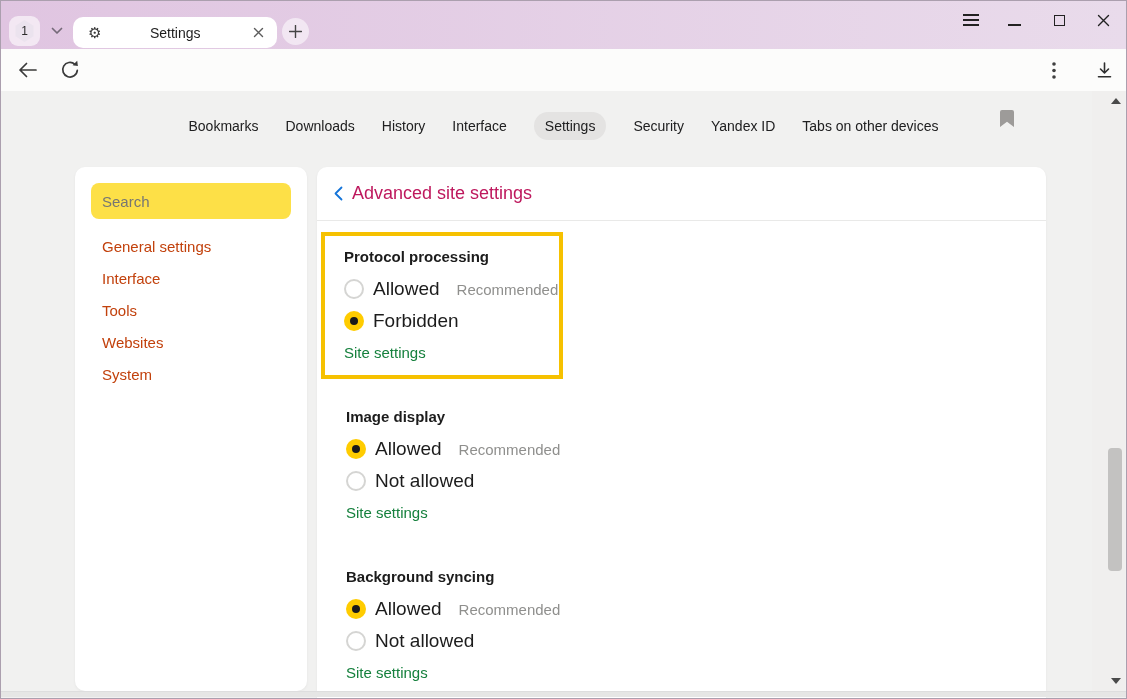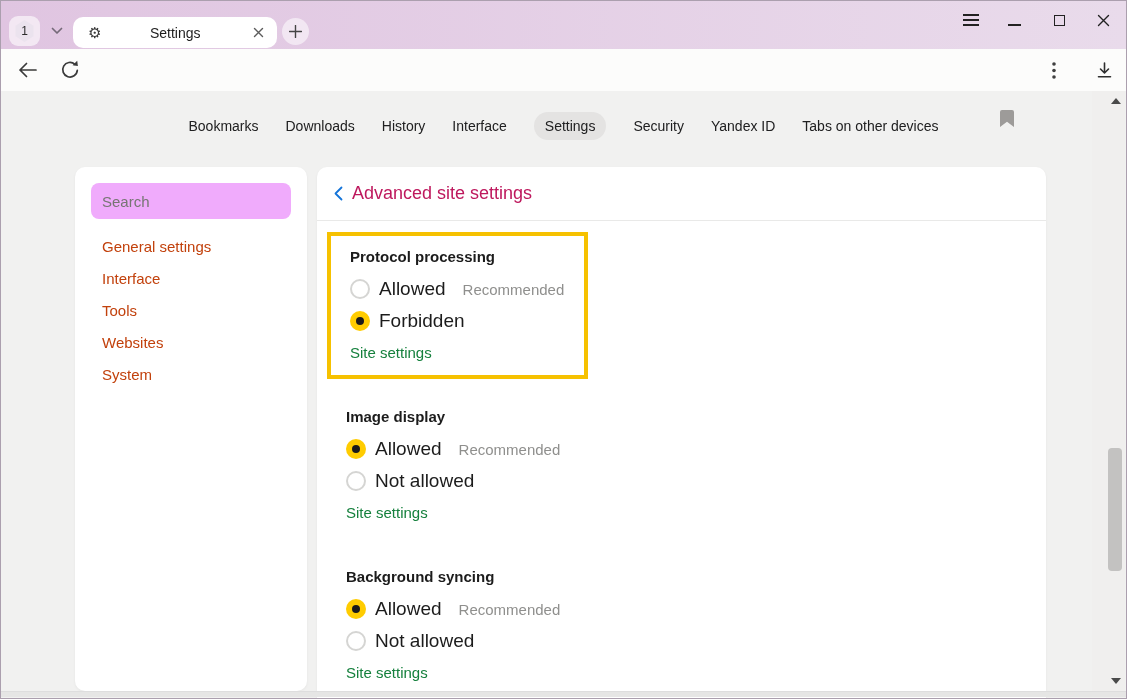"Search" .search-box { background: #f0abfc -> #fde047 }
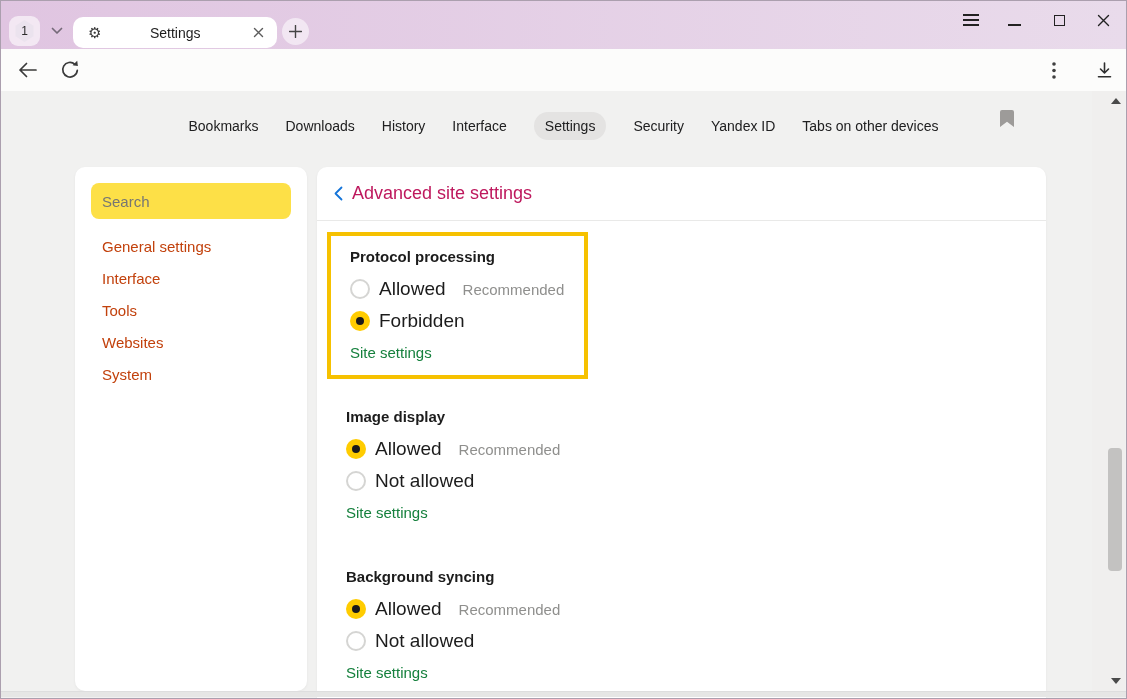"Protocol processing" .highlight-box { margin-left: 10px -> 4px; width: 261px -> 242px }
